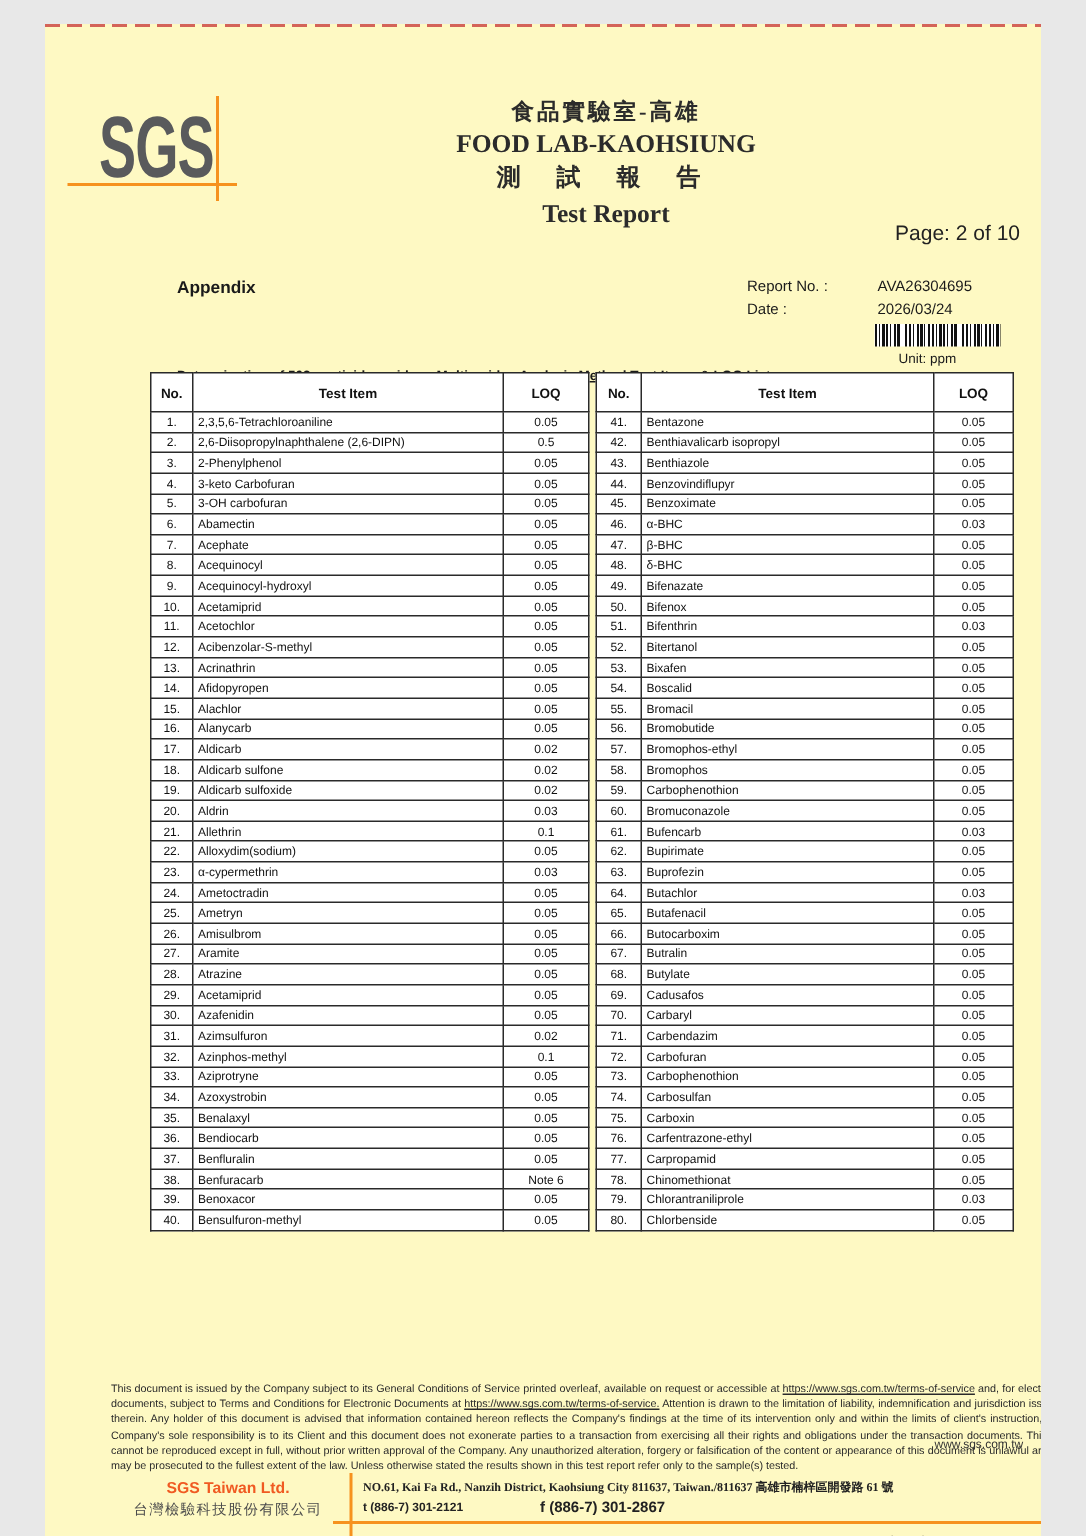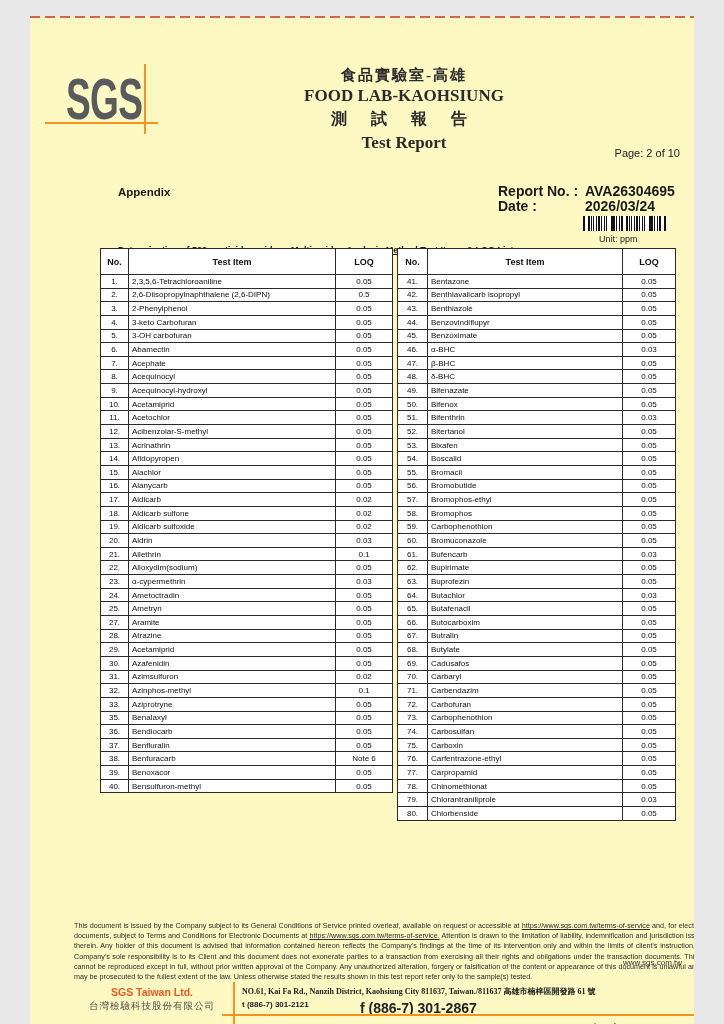"Page: 2 of 10" .pageno { font-size: 11px -> 14px }
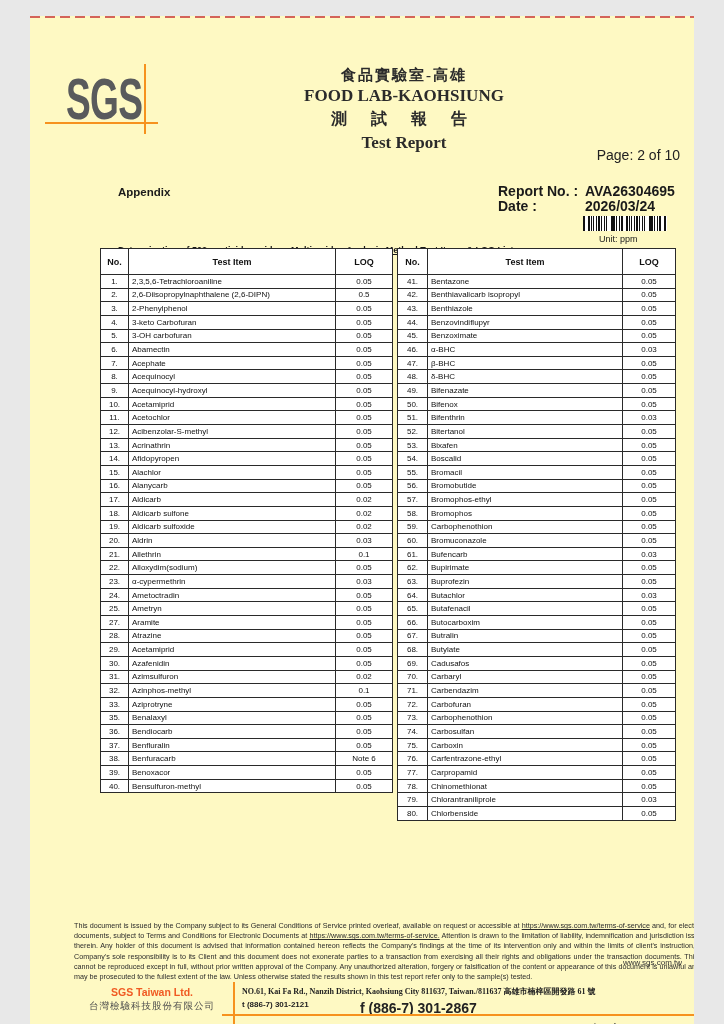"Report No. :" .meta { font-size: 14px -> 10px; font-weight: bold -> normal }
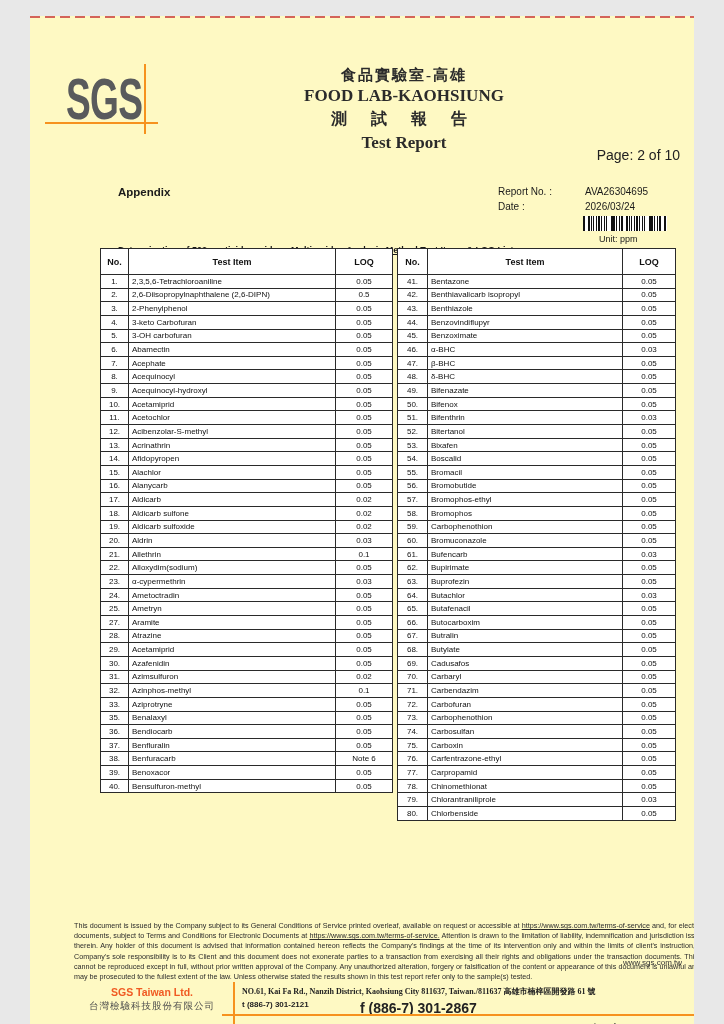"26." tr { html: none -> <tr> <td>26.</td> <td>Amisulbrom</td> <td>0.05</td> </tr> }
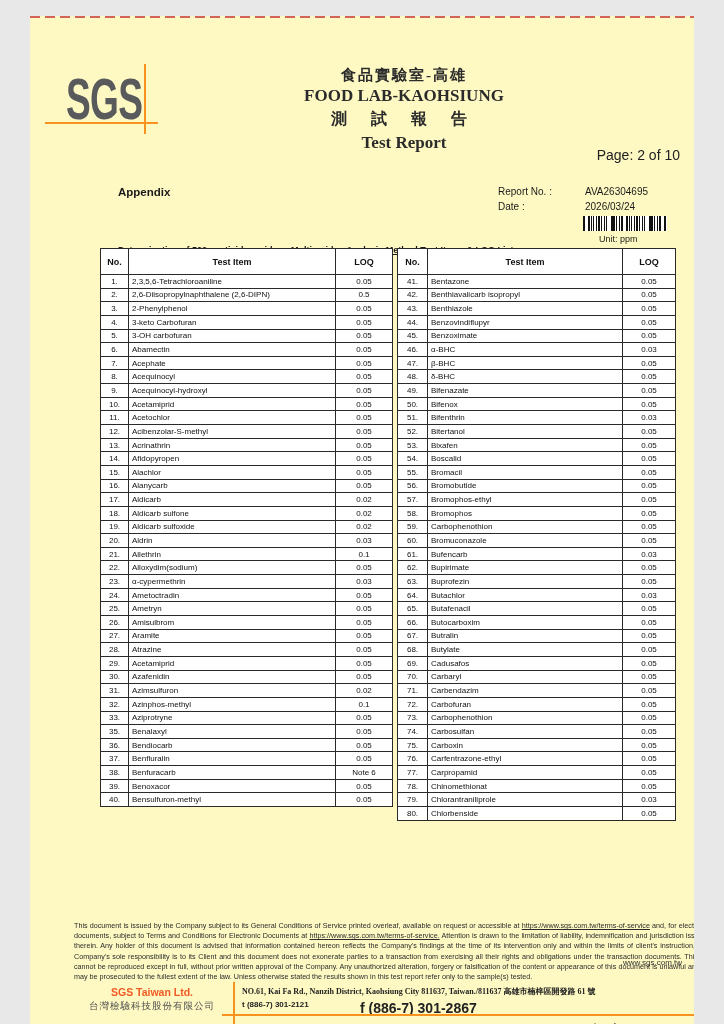"34." tr { html: none -> <tr> <td>34.</td> <td>Azoxystrobin</td> <td>0.05</td> </tr> }
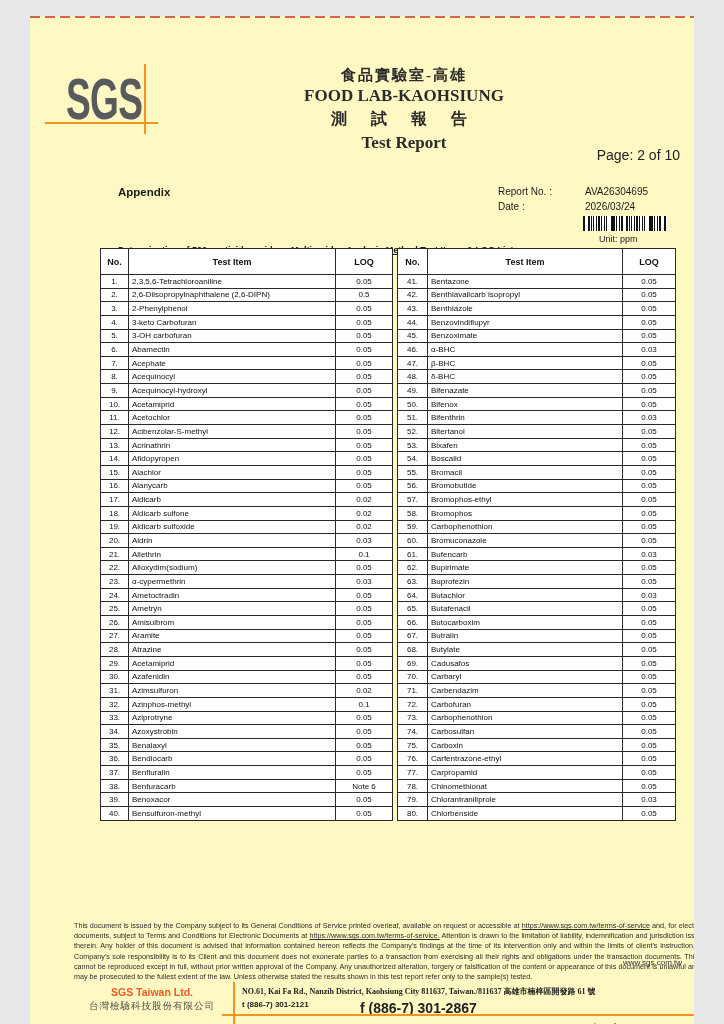"f (886-7) 301-2867" .f-fax { font-size: 14px -> 10px }
